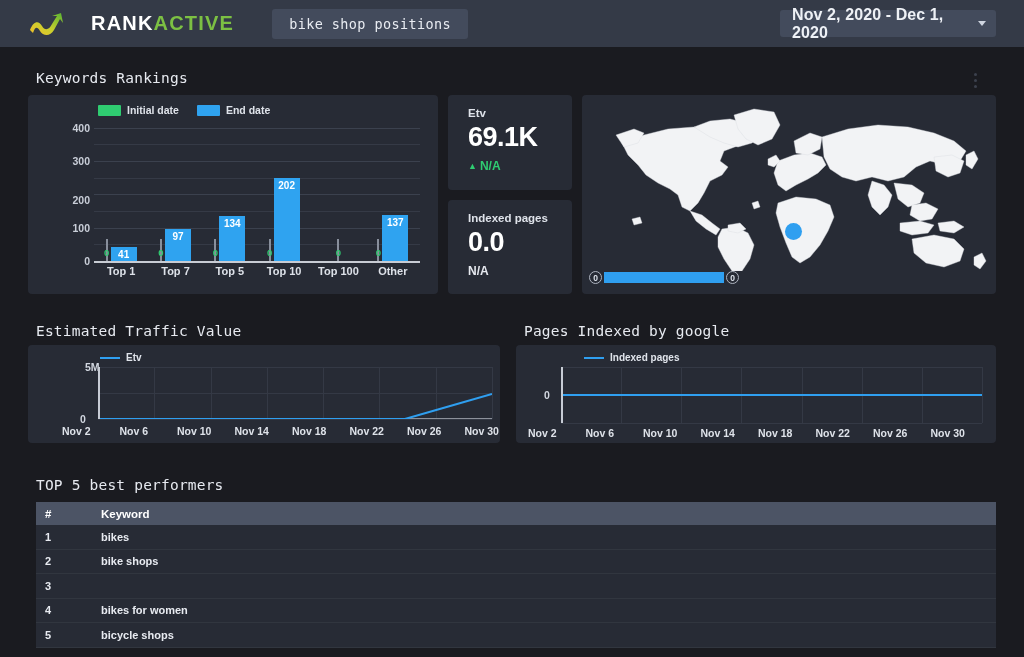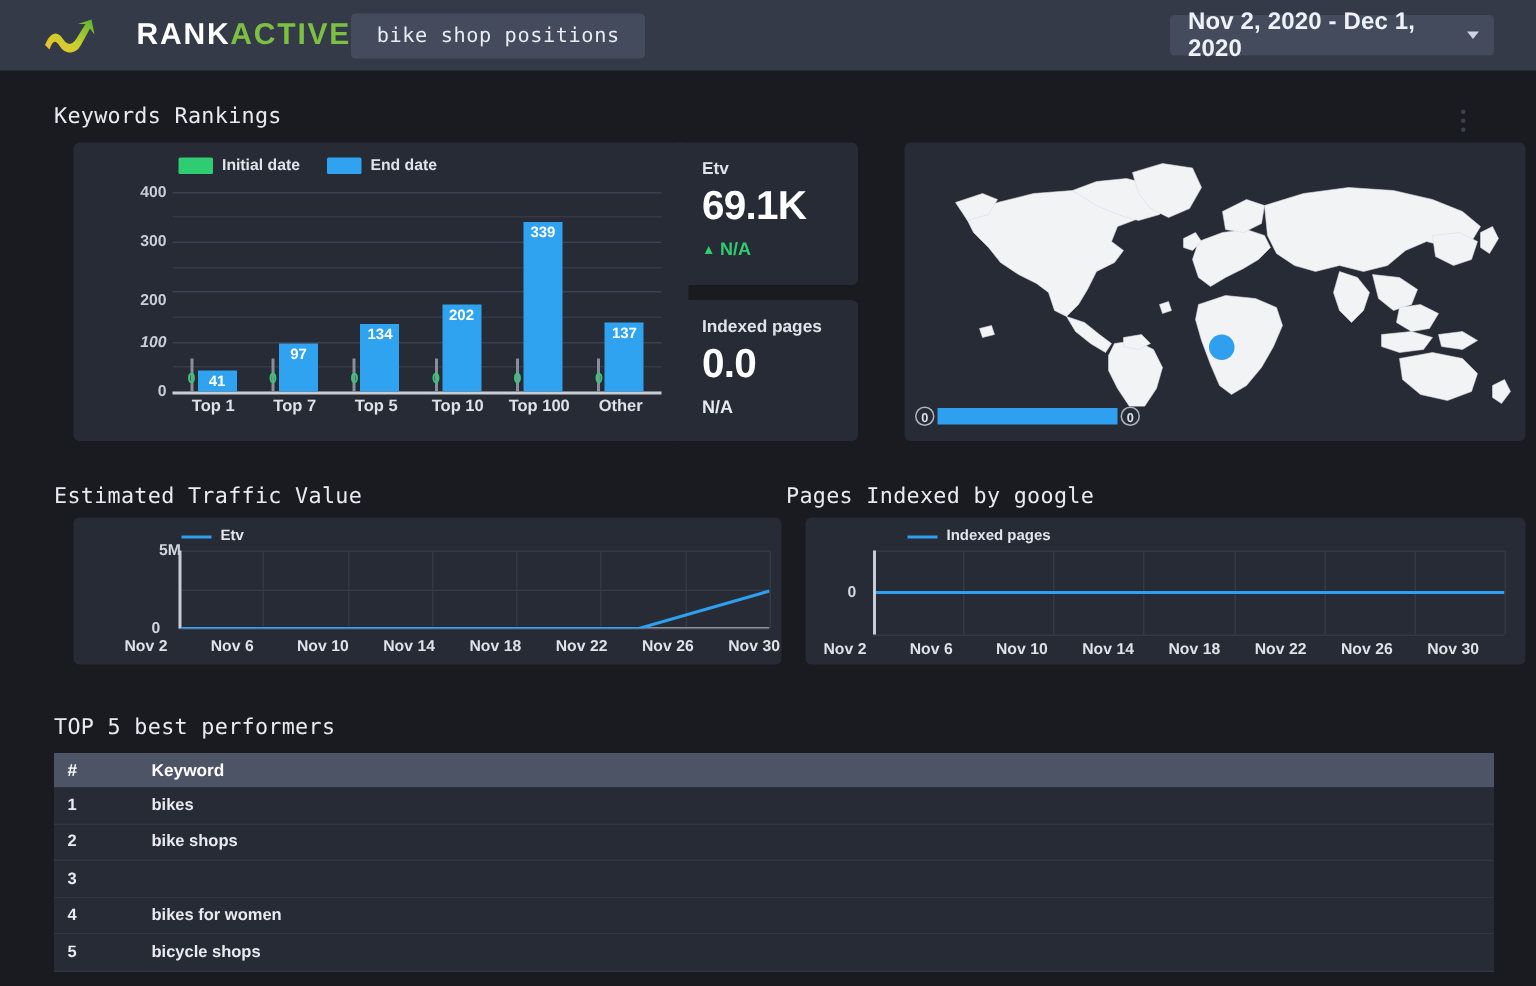"bike shop positions" .project-box { margin-left: none -> 38px }
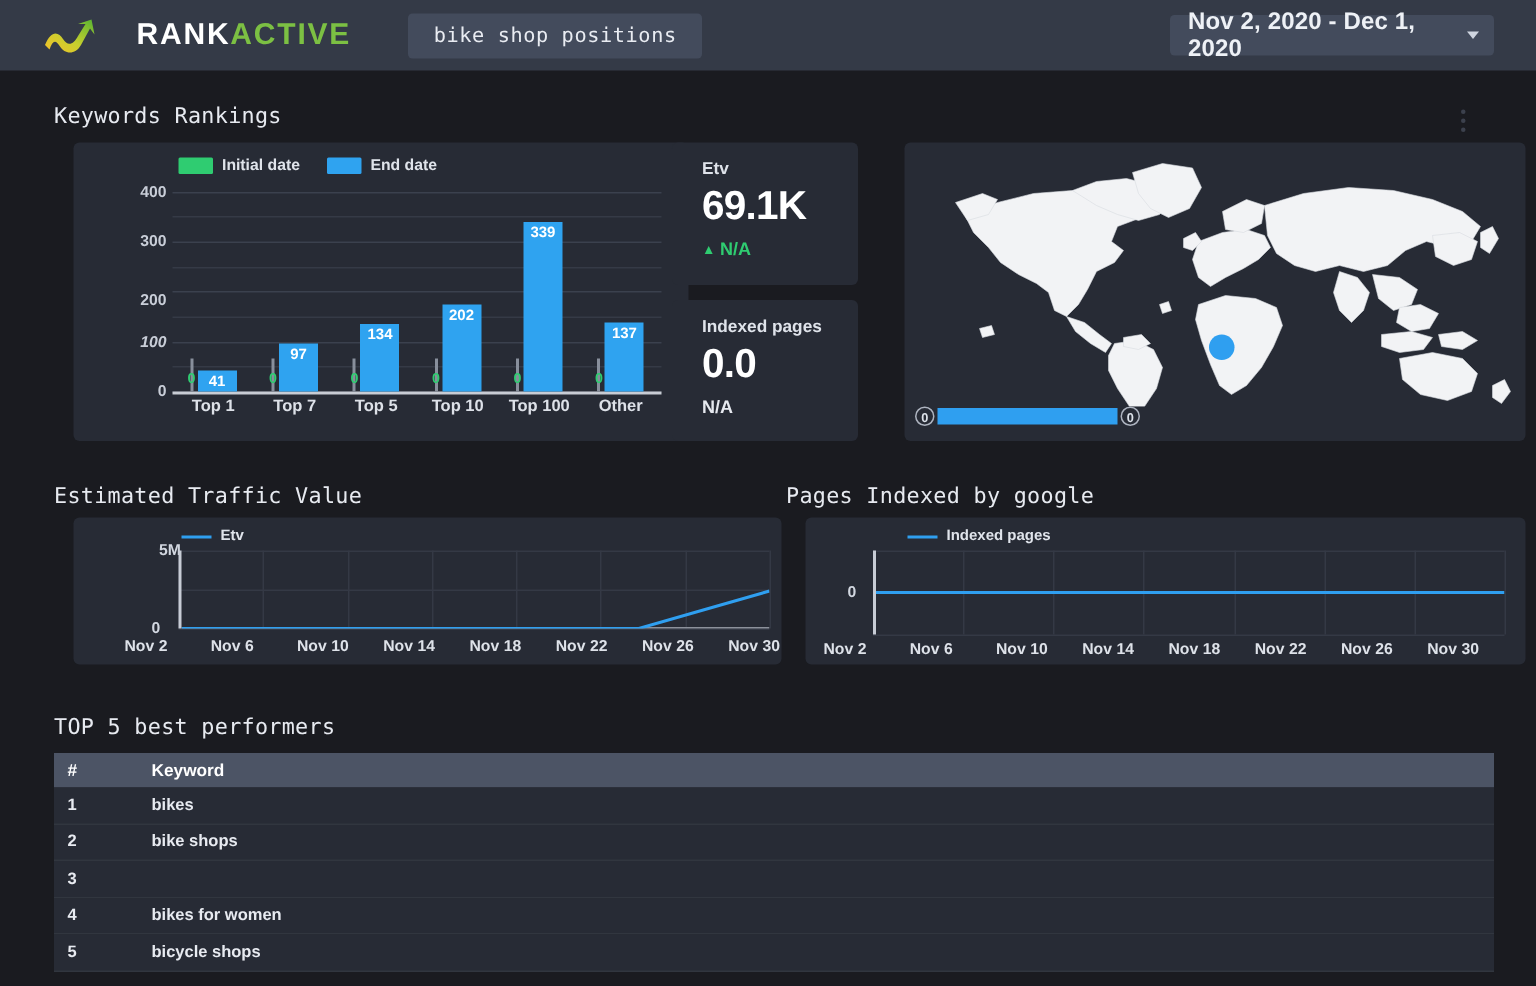"Initial date" .panel { margin-left: 21px -> none }
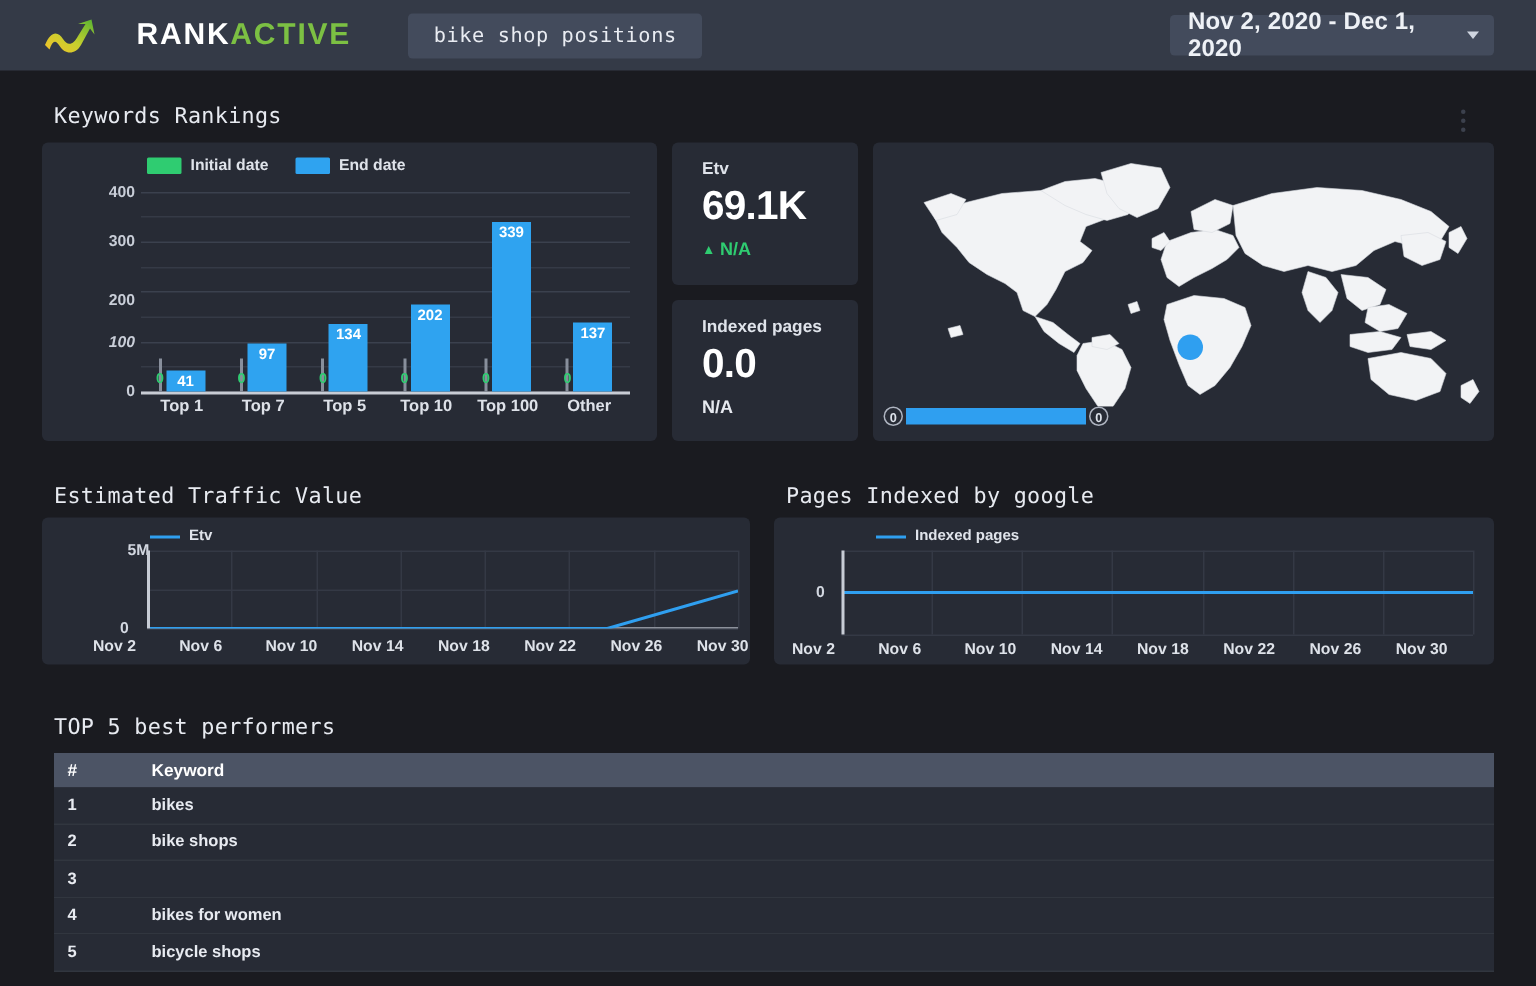"339" div.bar-end { html: <div> <span>339</span> </div> -> none }
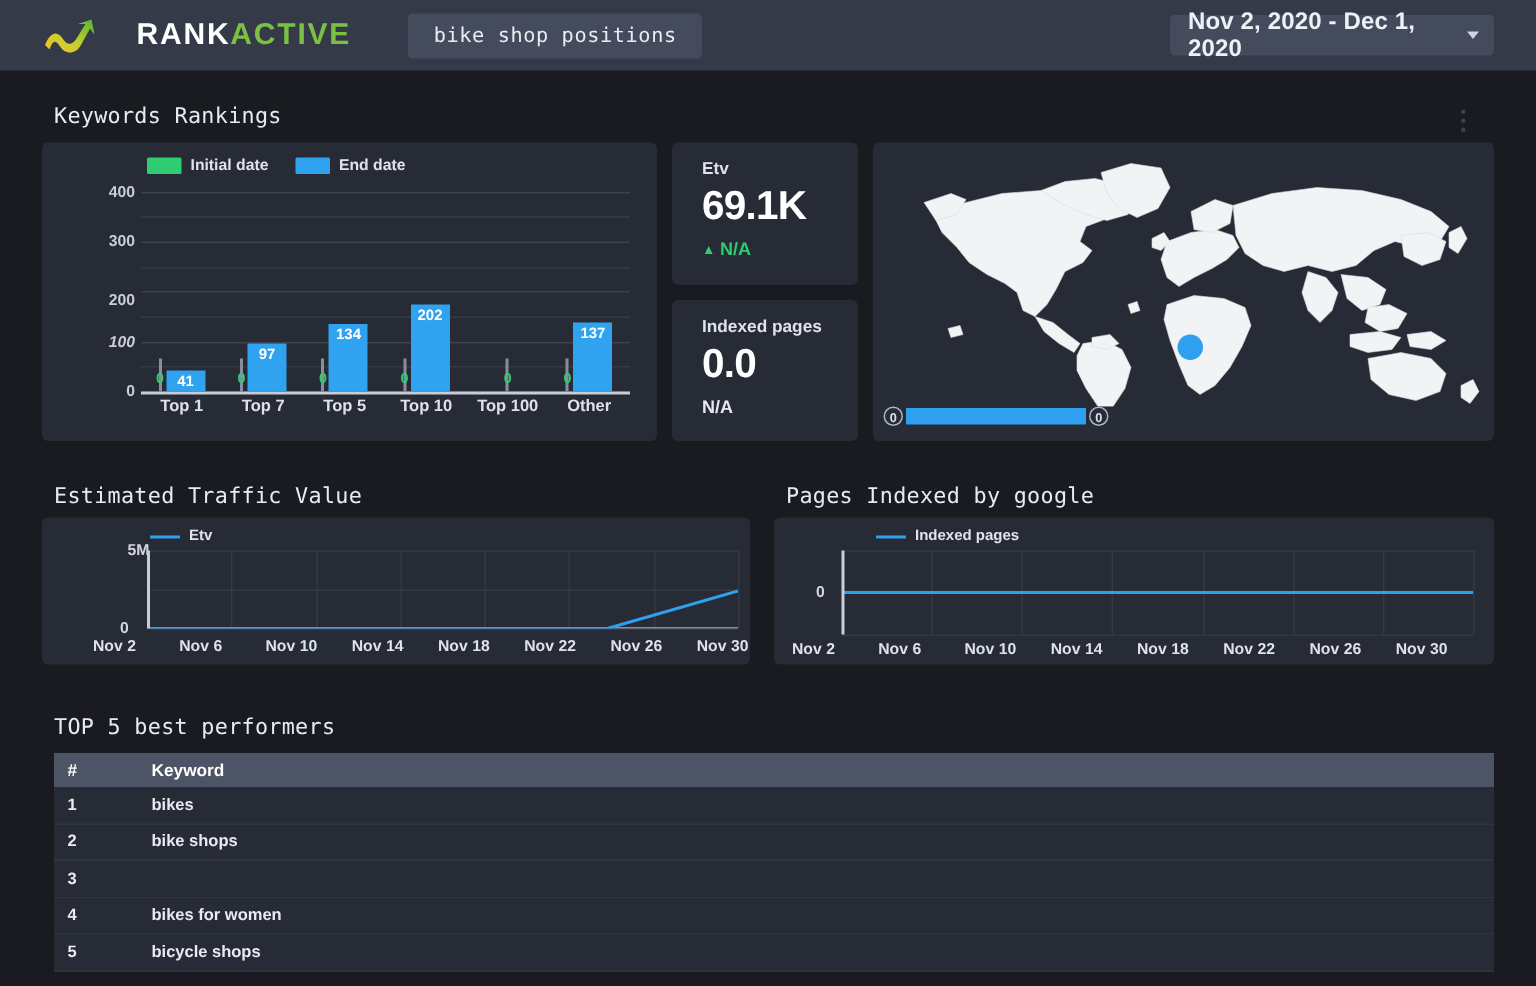"202" div.bar-end { height: 58px -> 83px }
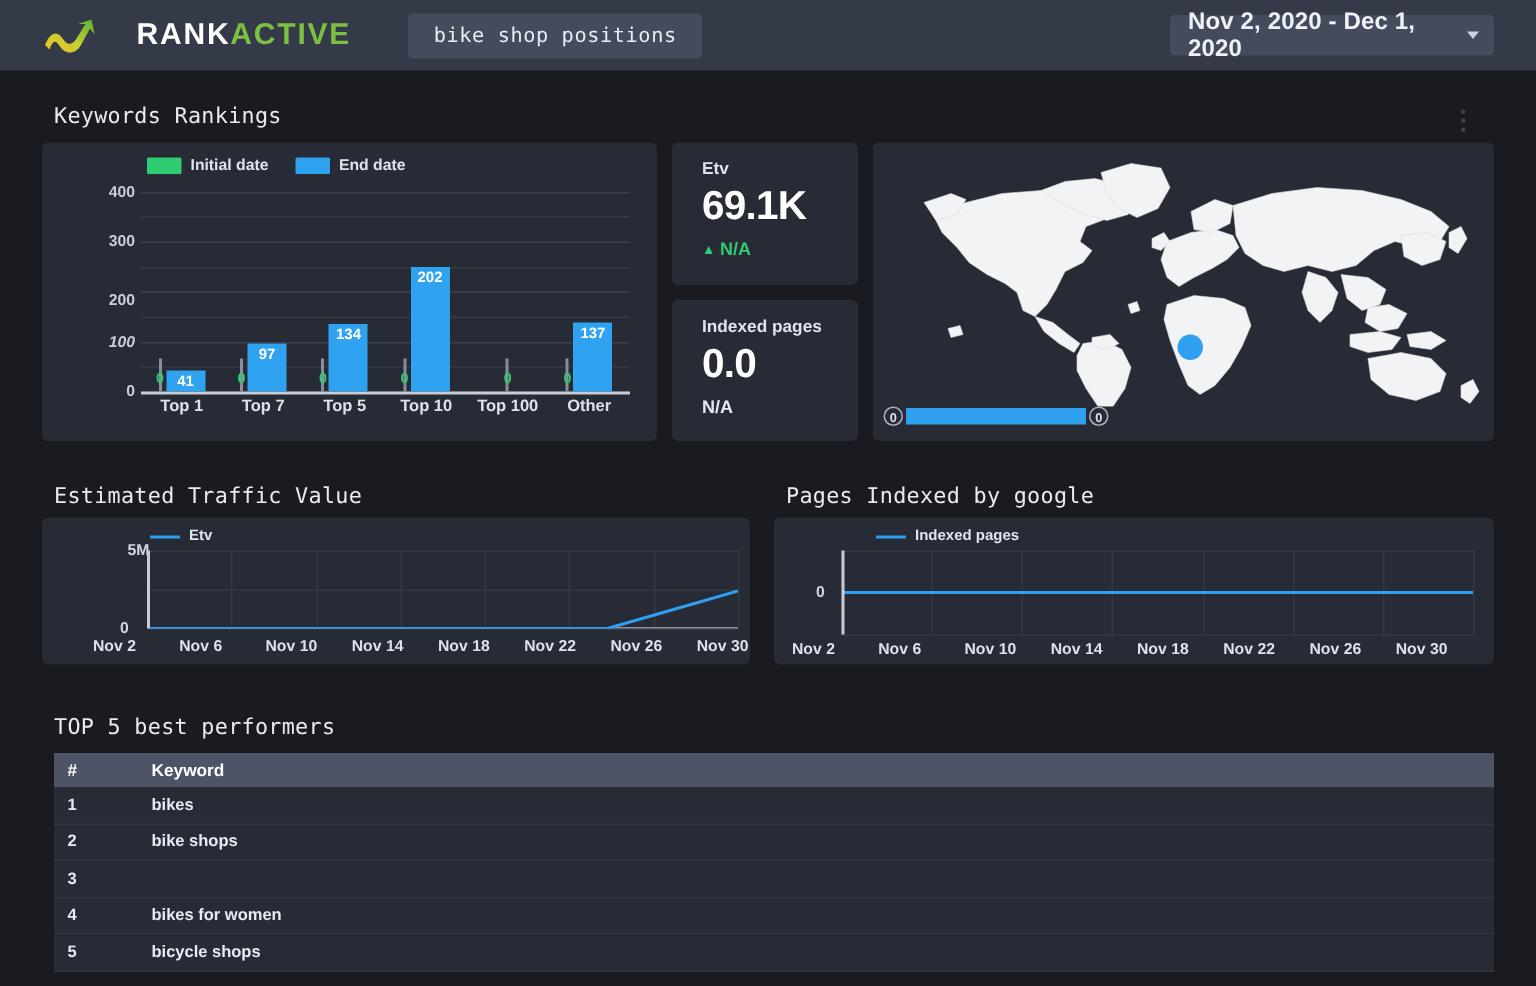"100" div.ytick { font-style: italic -> none }
